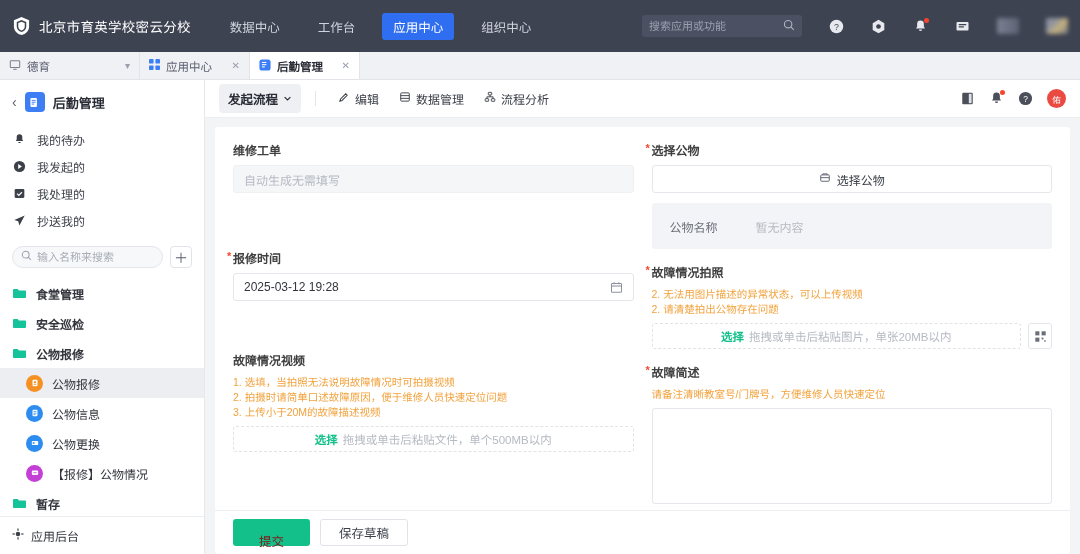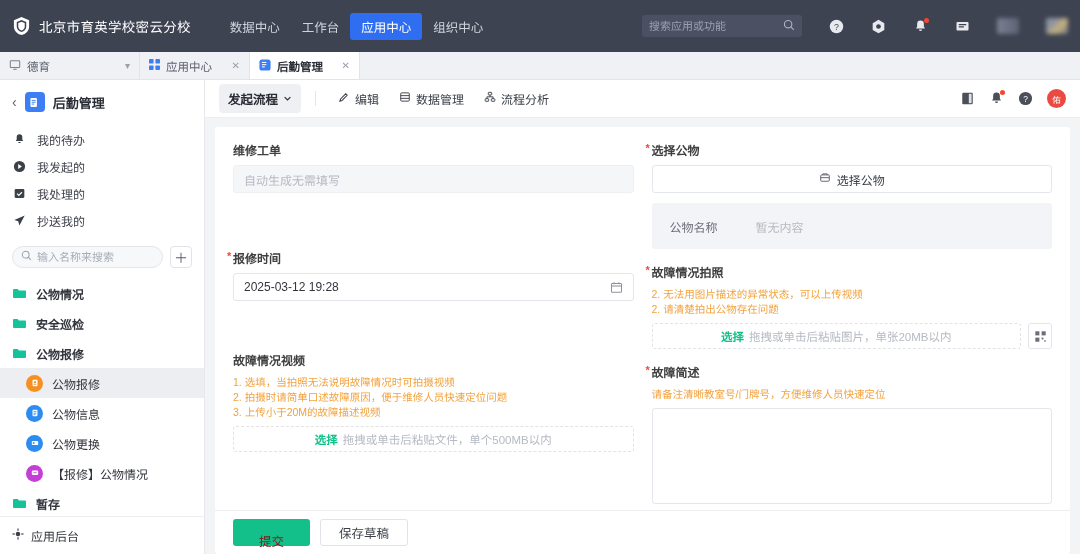"数据中心" .nav { gap: 0 -> 16px }
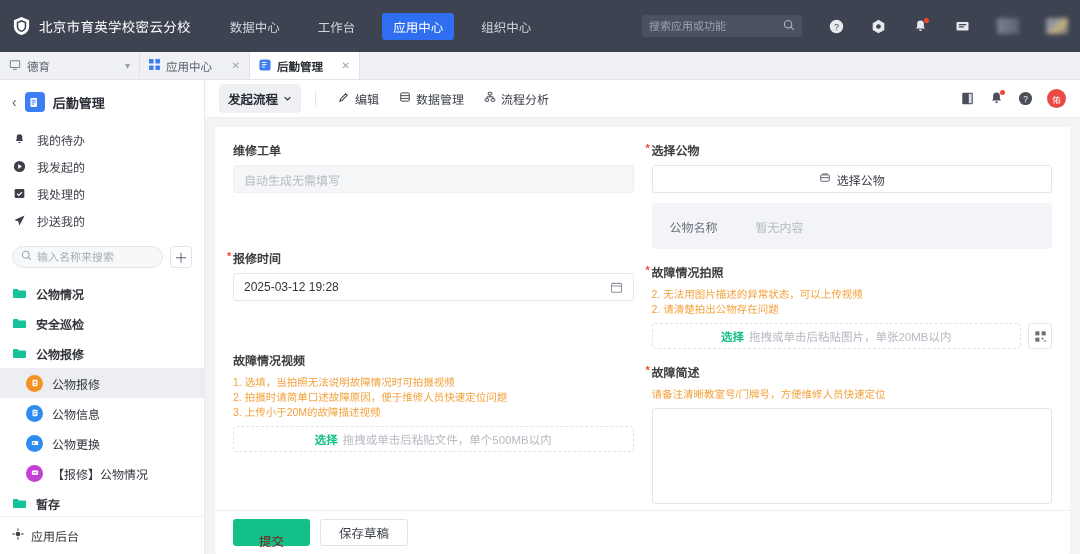"公物情况" span { text: 公物情况 -> 食堂管理 }
